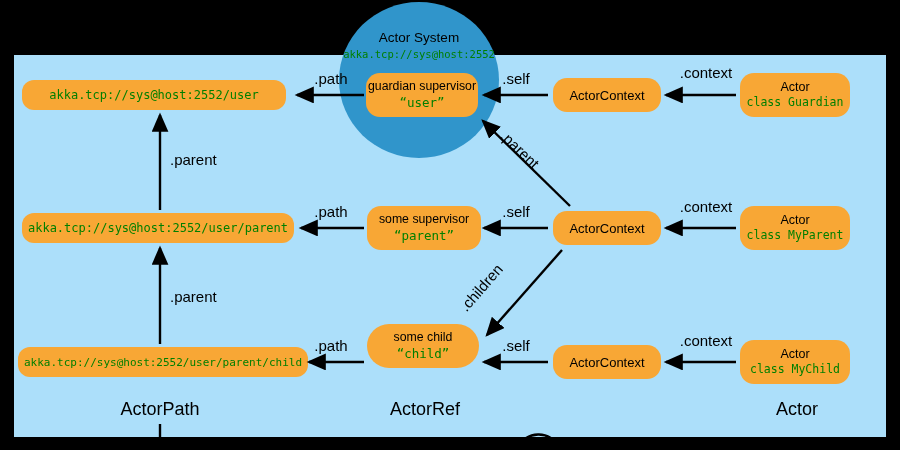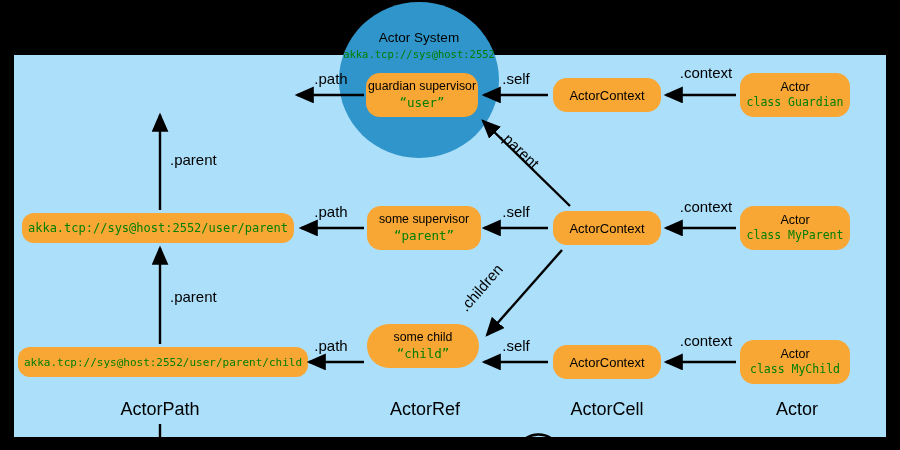"akka.tcp://sys@host:2552/user" div.box { html: none -> <div>akka.tcp://sys@host:2552/user</div> }
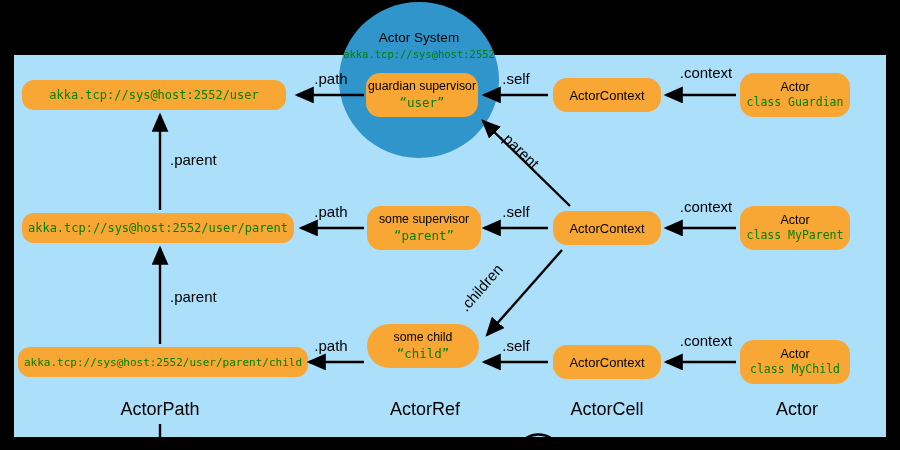"ActorCell" div.footer-label { html: <div>ActorCell</div> -> none }
